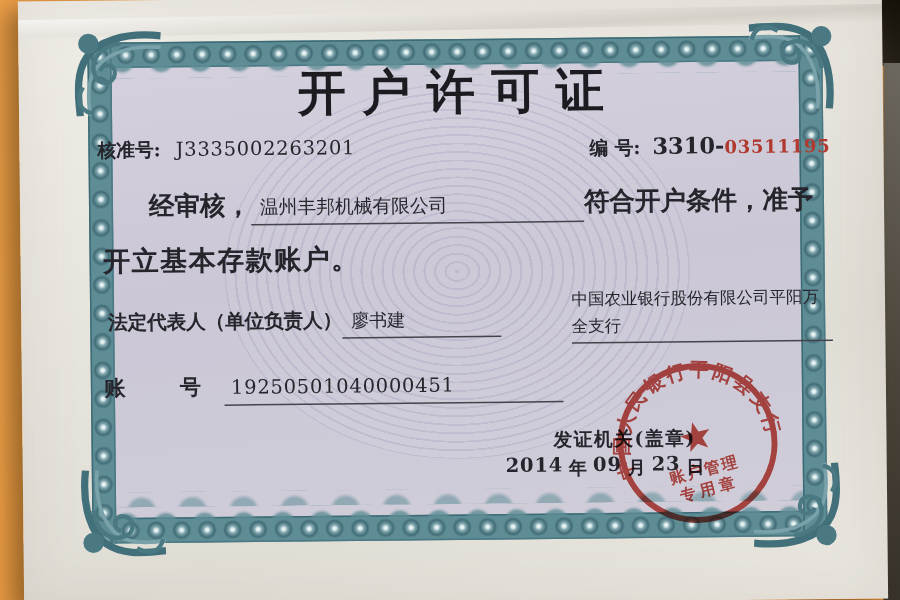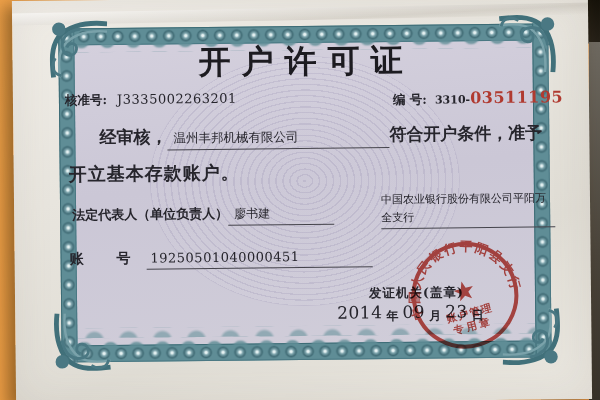"3310-" .serial .pre { font-size: 11px -> 15px }
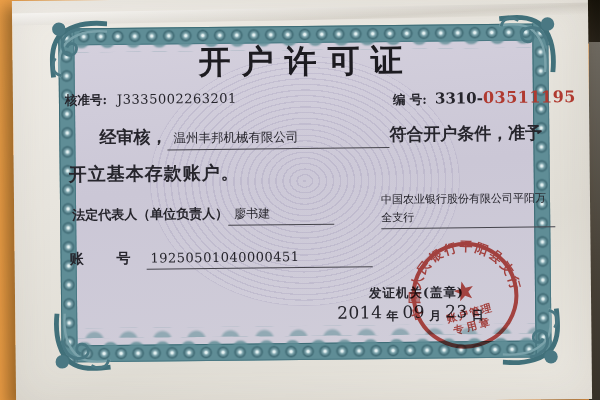"03511195" .serial .red { font-size: 16px -> 12px }
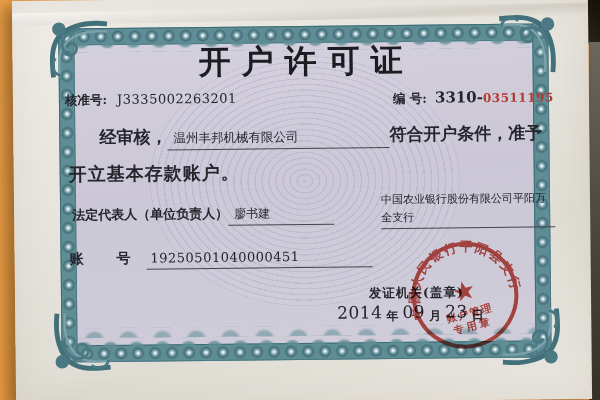"账 号" .account-label { font-family: none -> Liberation Mono, monospace }
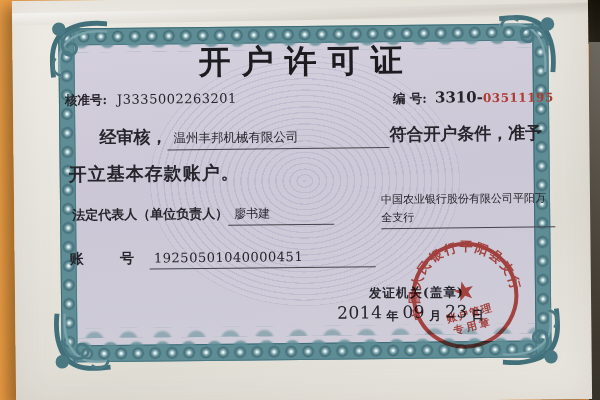"2014" .dateline .num { font-size: 17px -> 13px; font-weight: 400 -> 700 }
